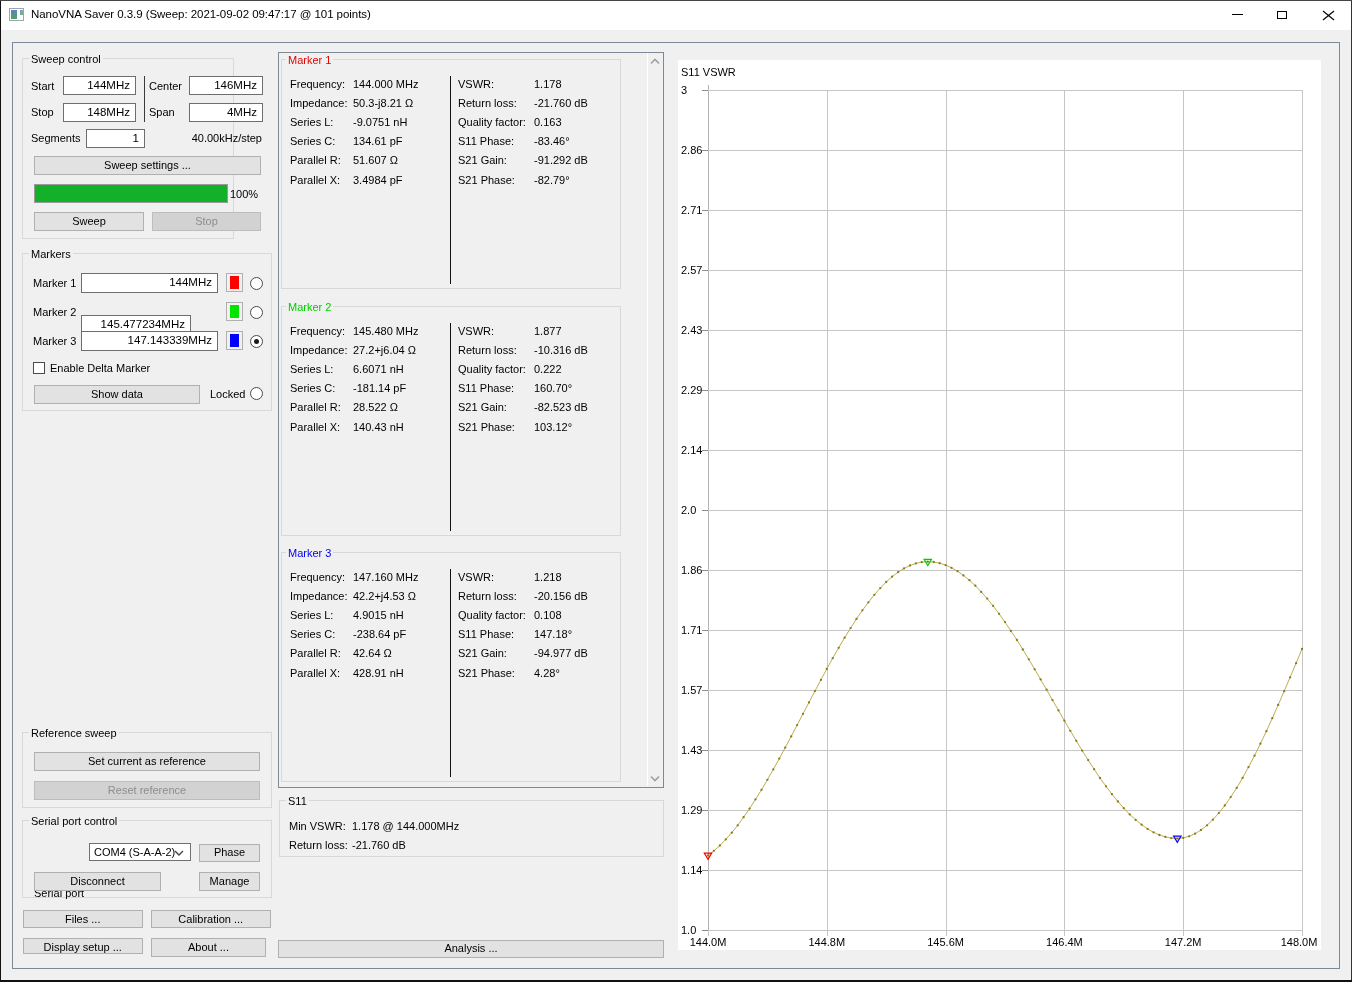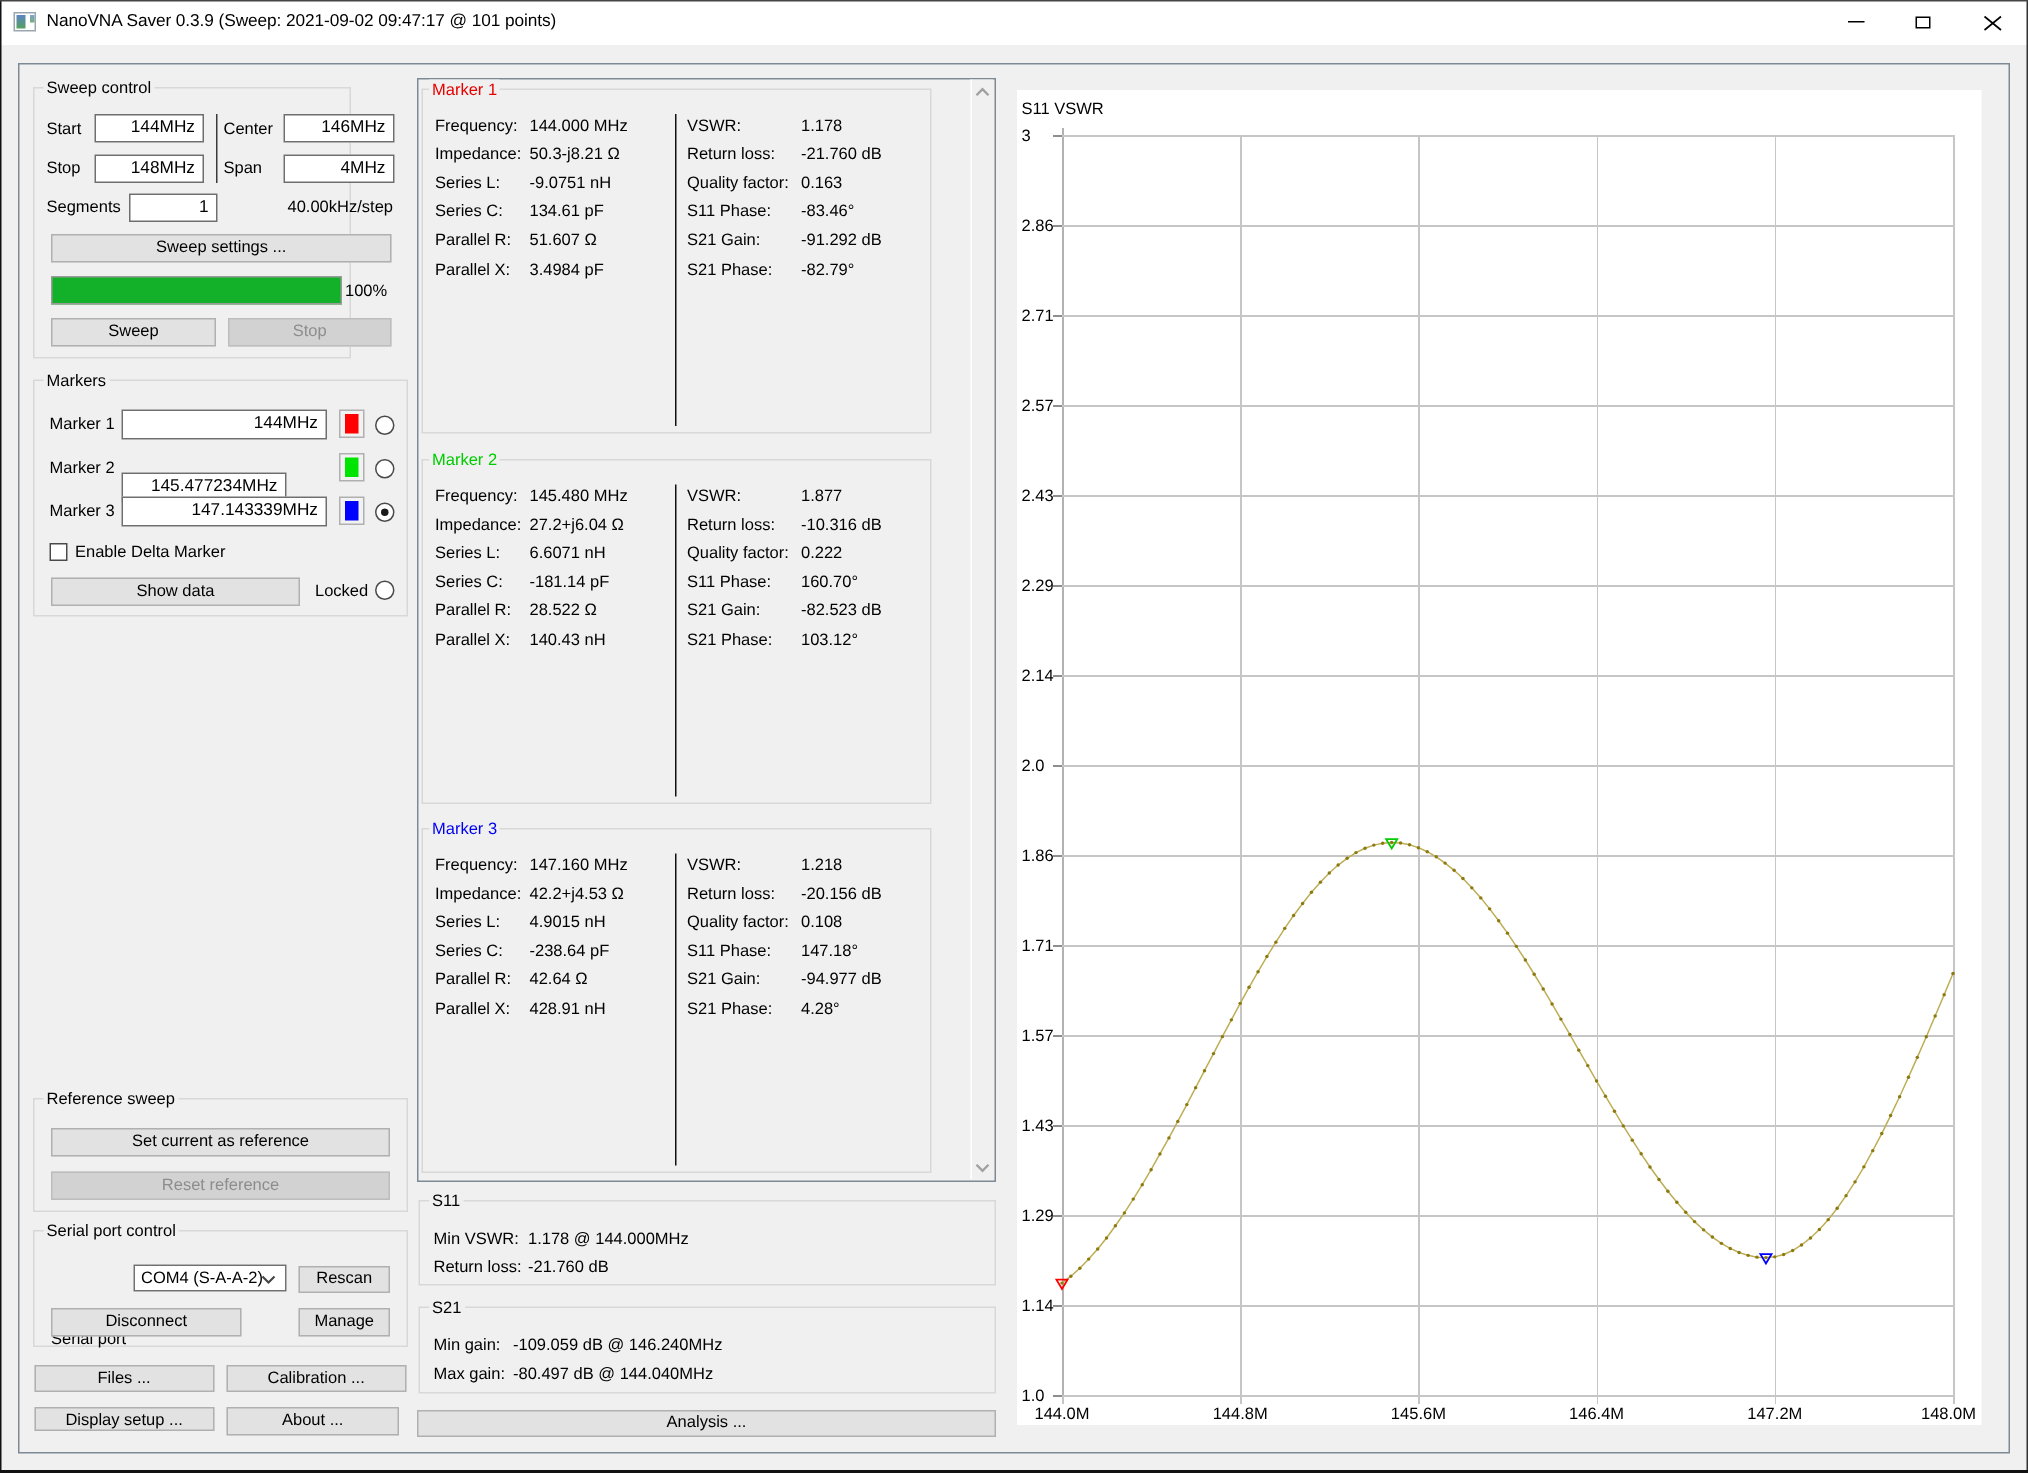"Rescan" div.btn { text: Rescan -> Phase }
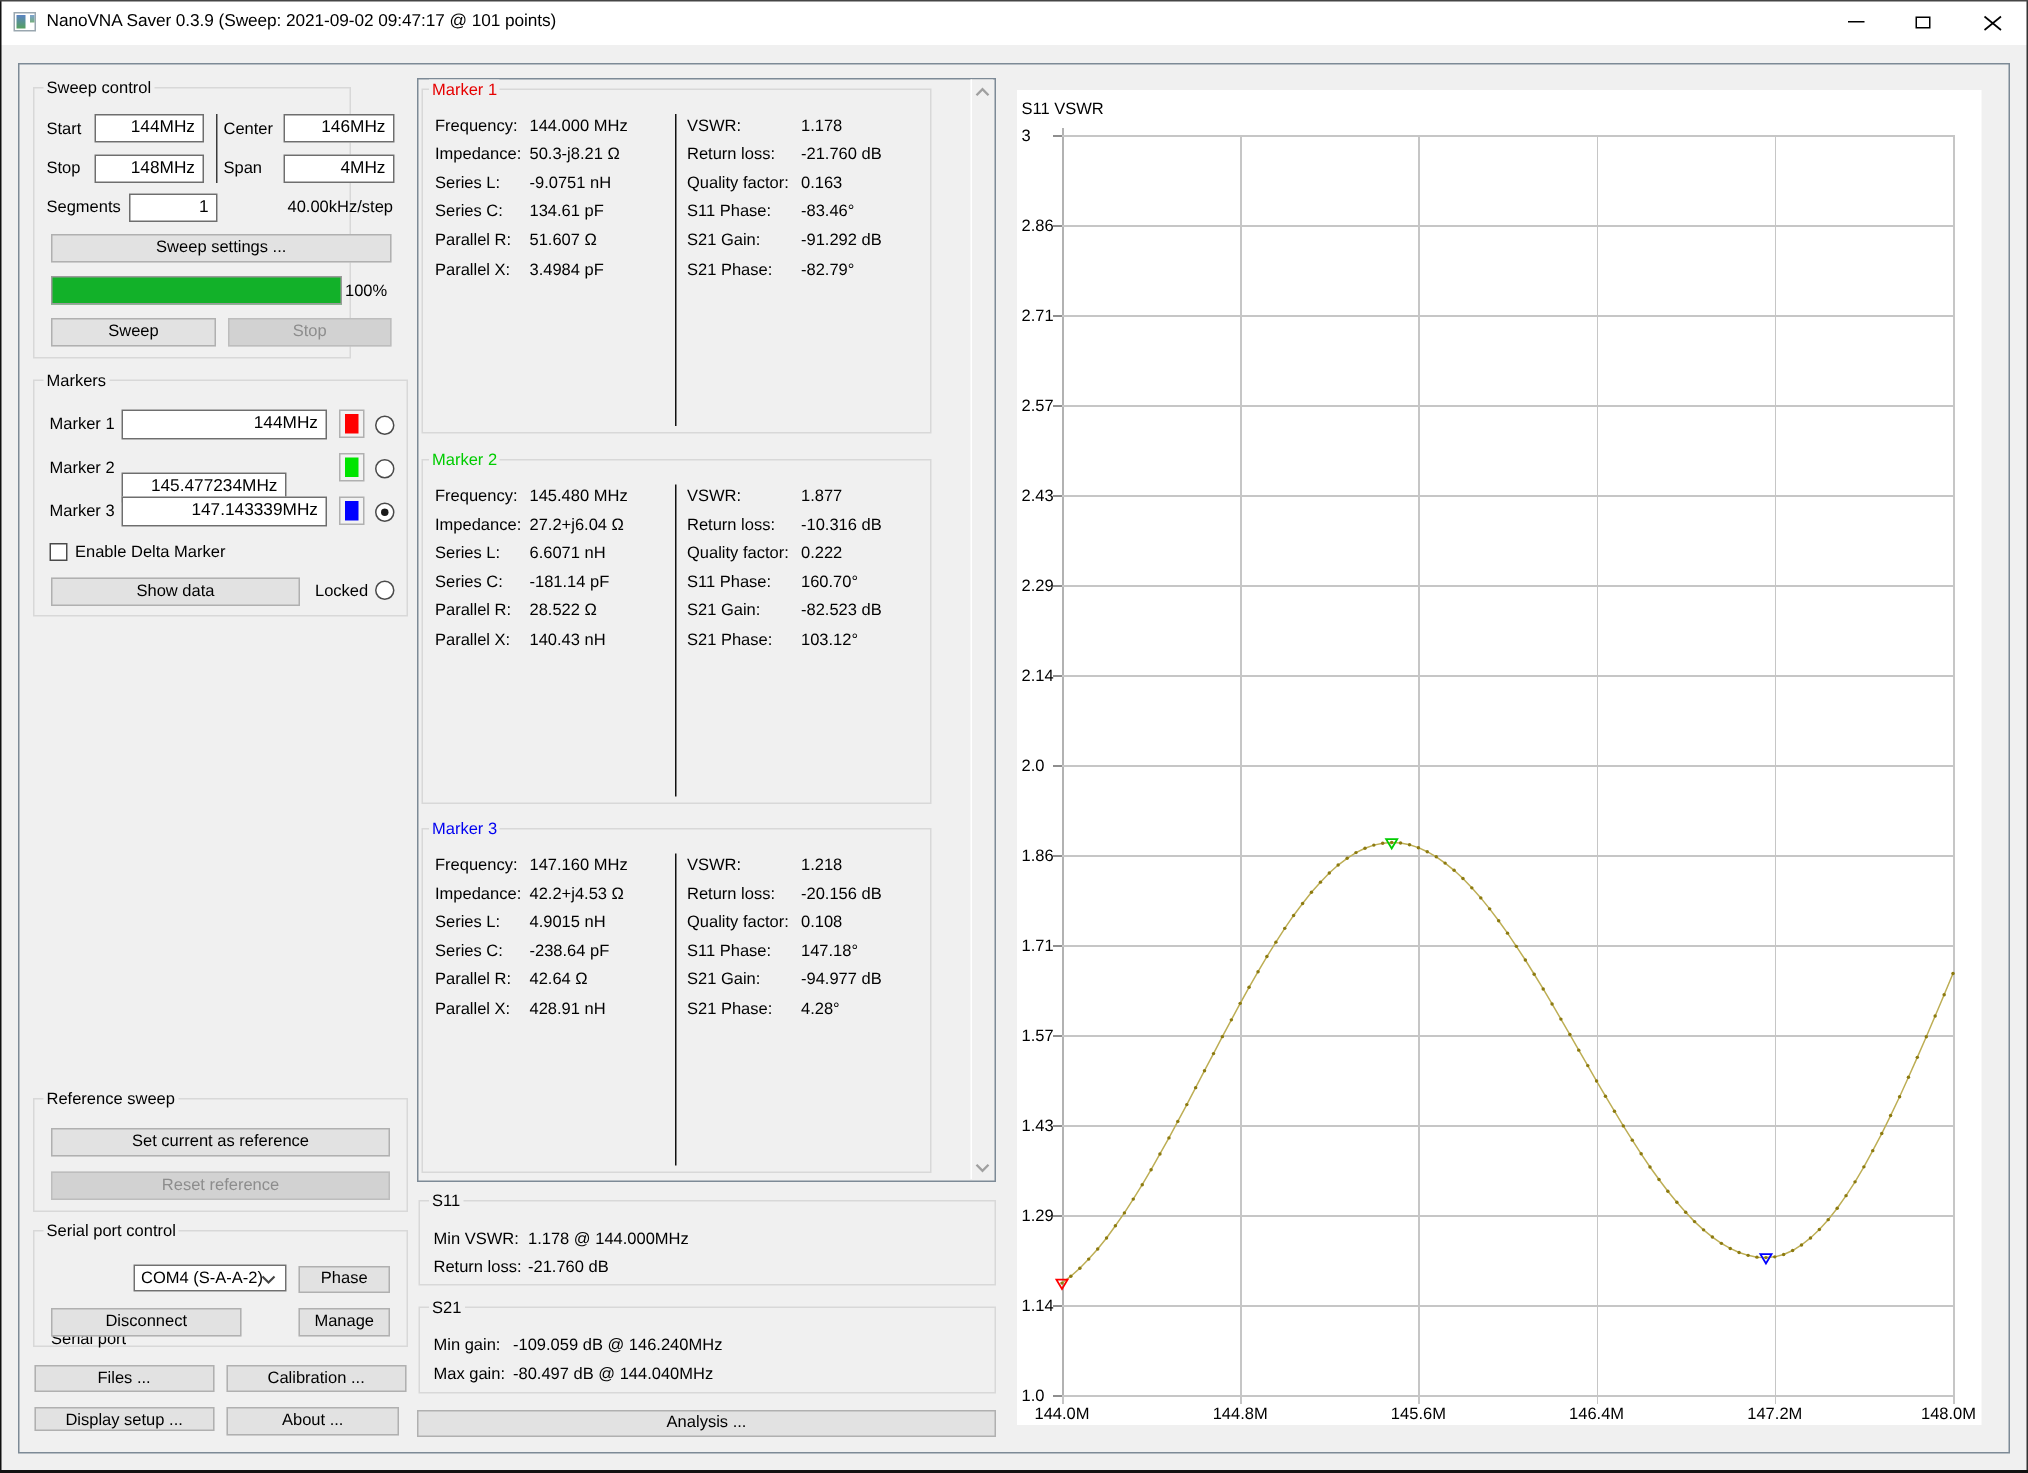"S21" div.gb { html: <div> <span>S21</span> <div>Min gain:</div> <div>-109.059 dB @ 146.240MHz</div> <div>Max gain:</div> <div>-80.497 dB @ 144.040MHz</div> </div> -> none }
